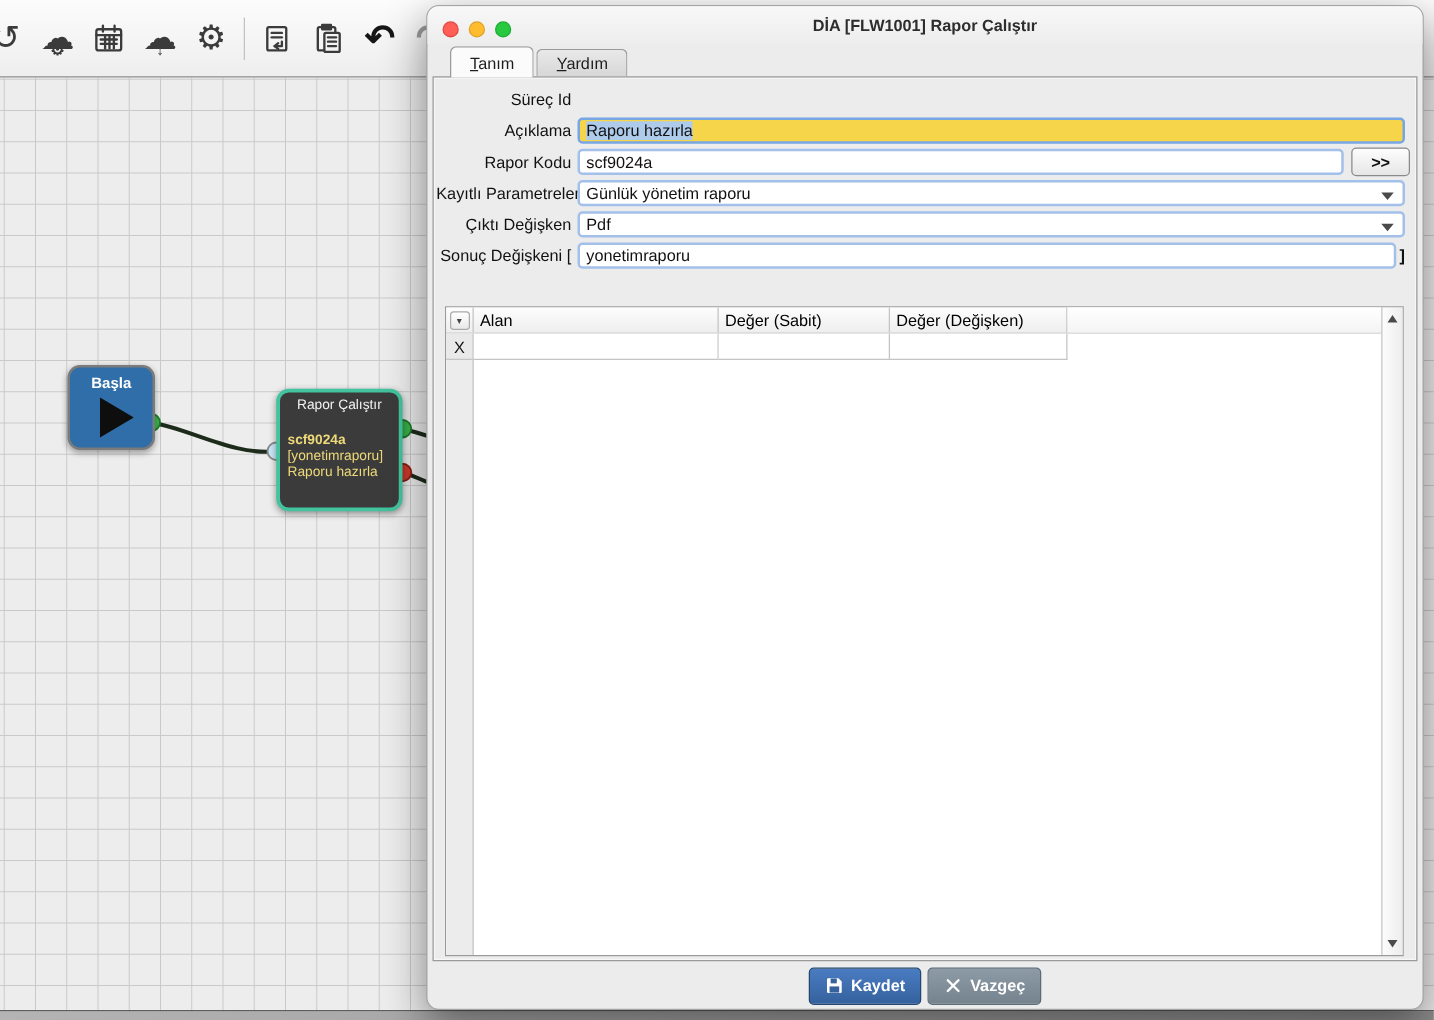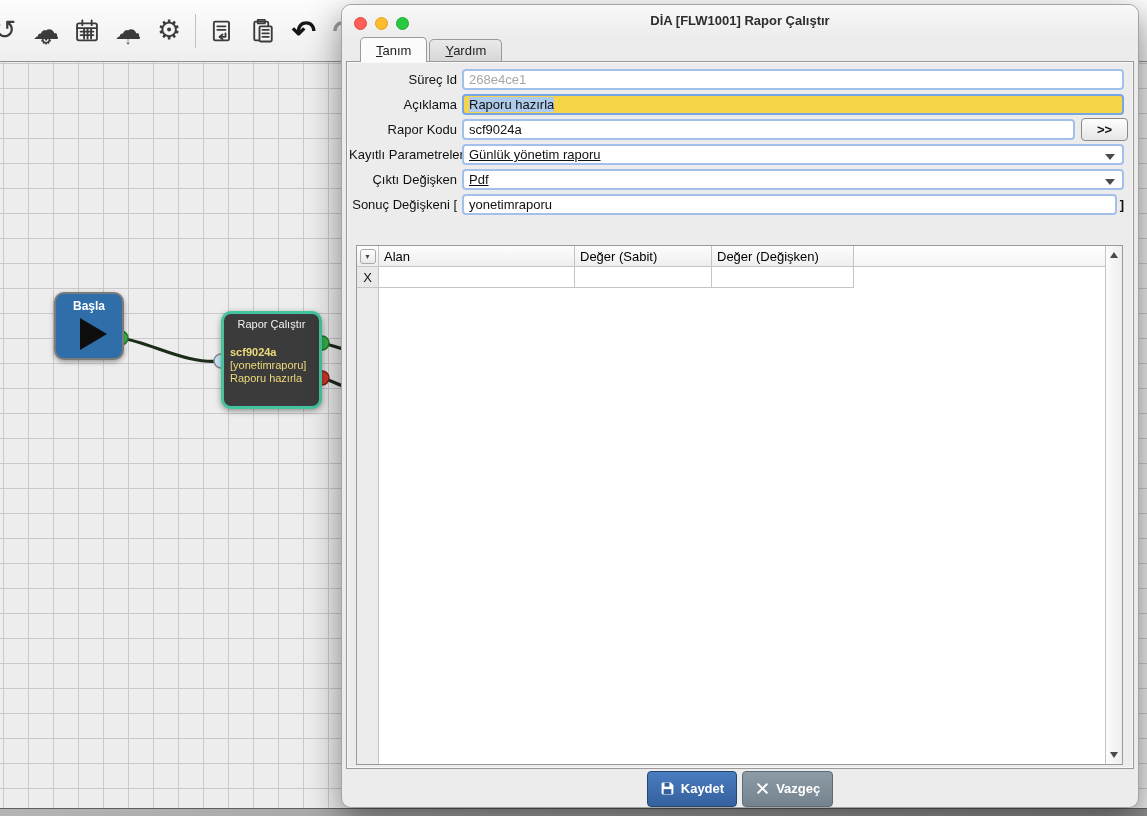"268e4ce1" div.input { html: <div> <span>268e4ce1</span> </div> -> none }
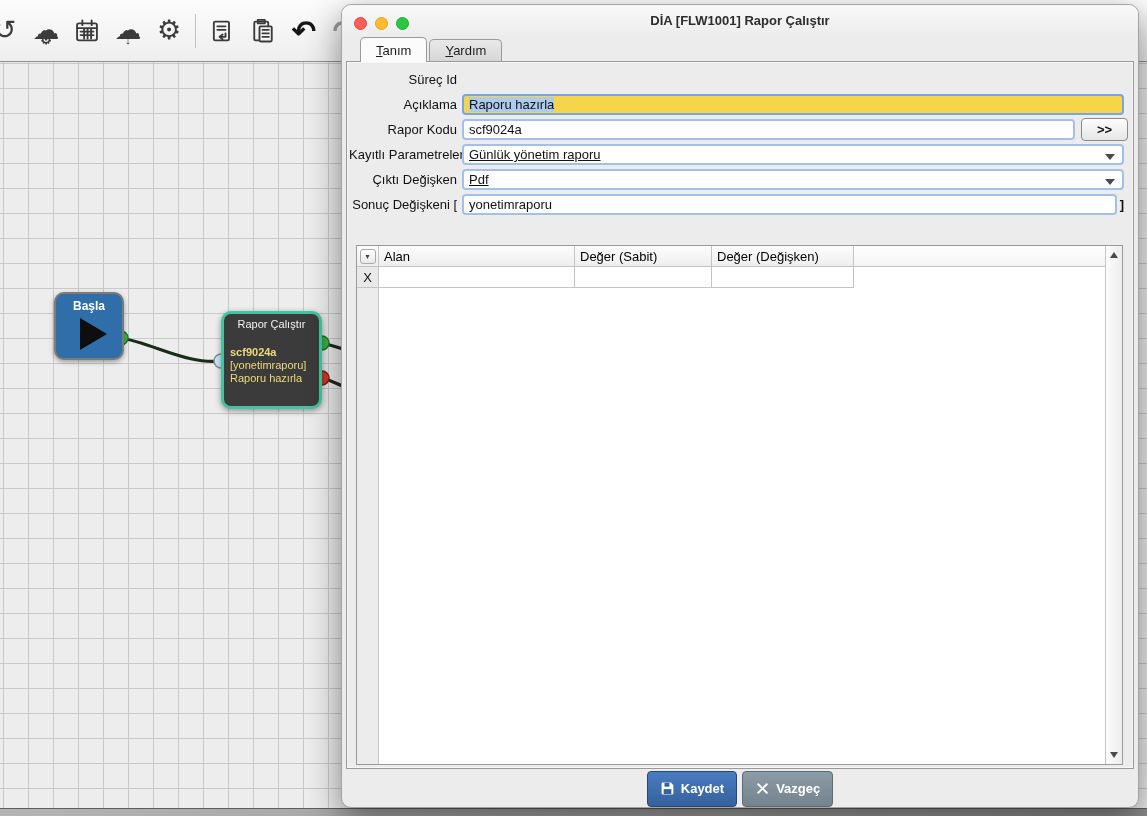"Günlük yönetim raporu" .combo { text-decoration: underline -> none }
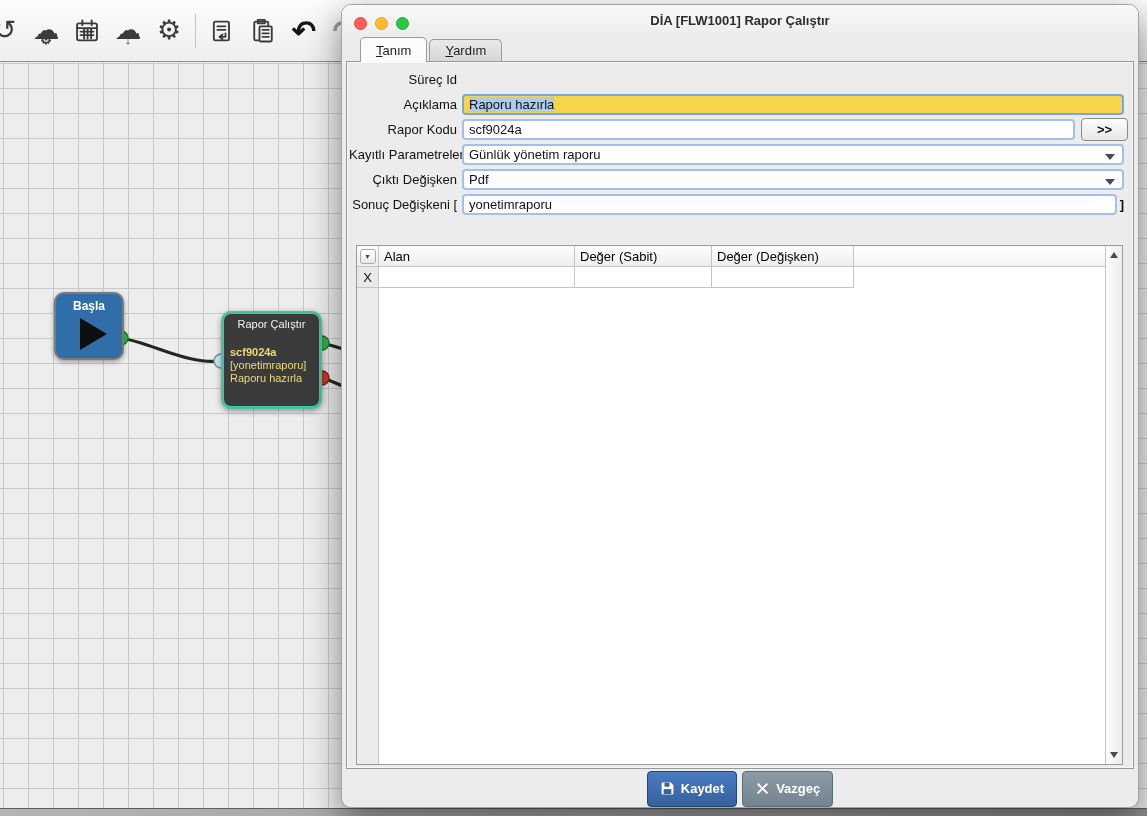"Kaydet" .btn { height: 36px -> 30px }
